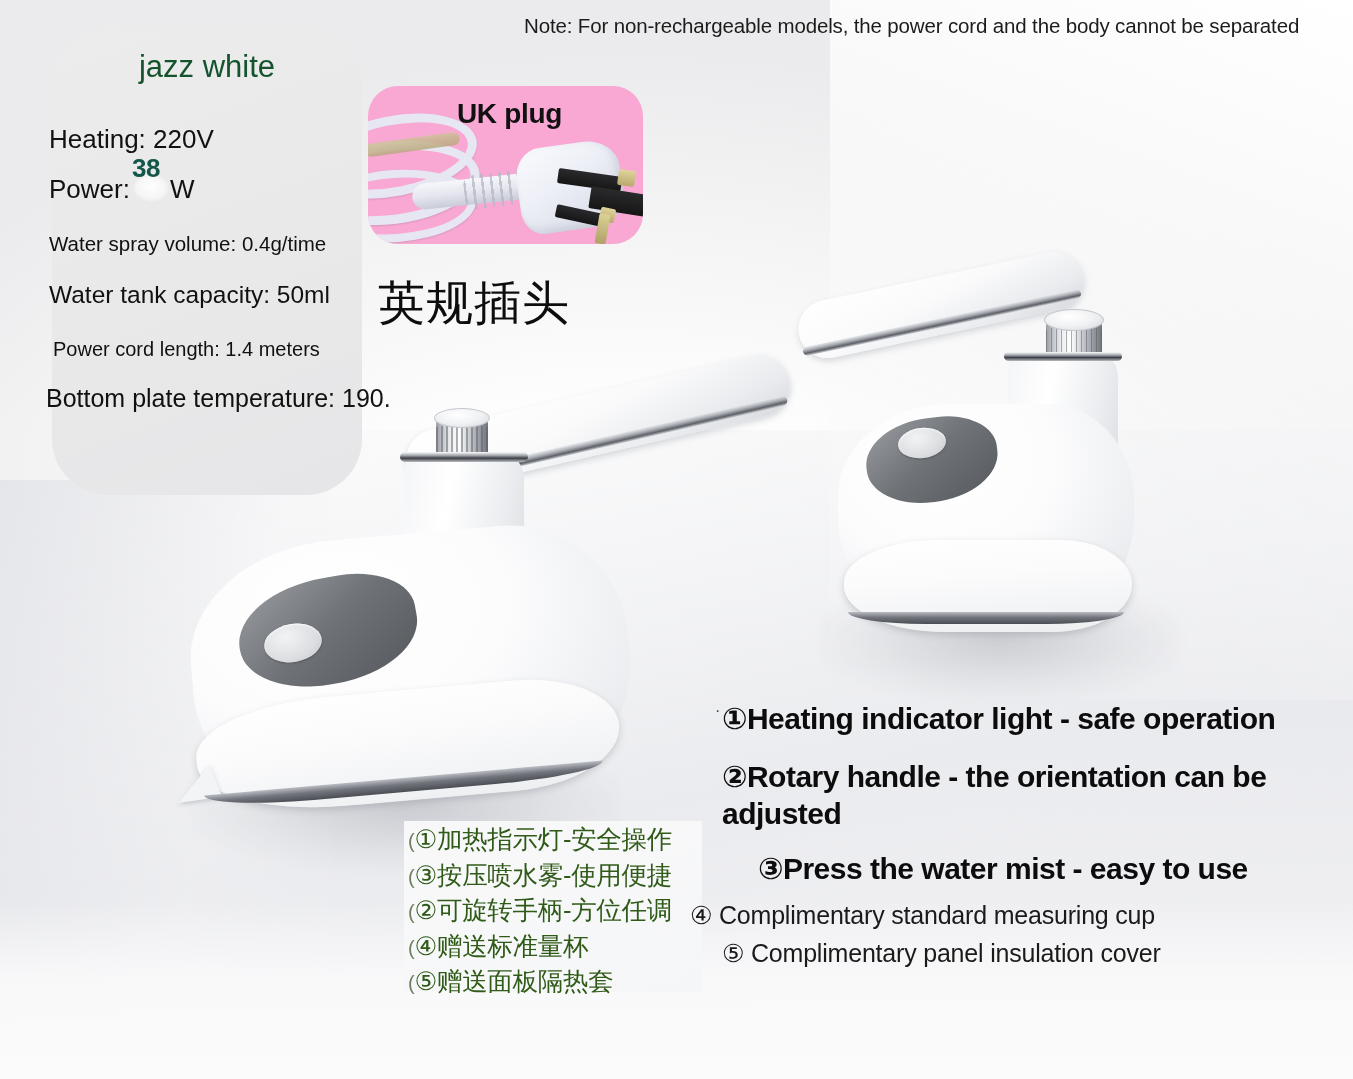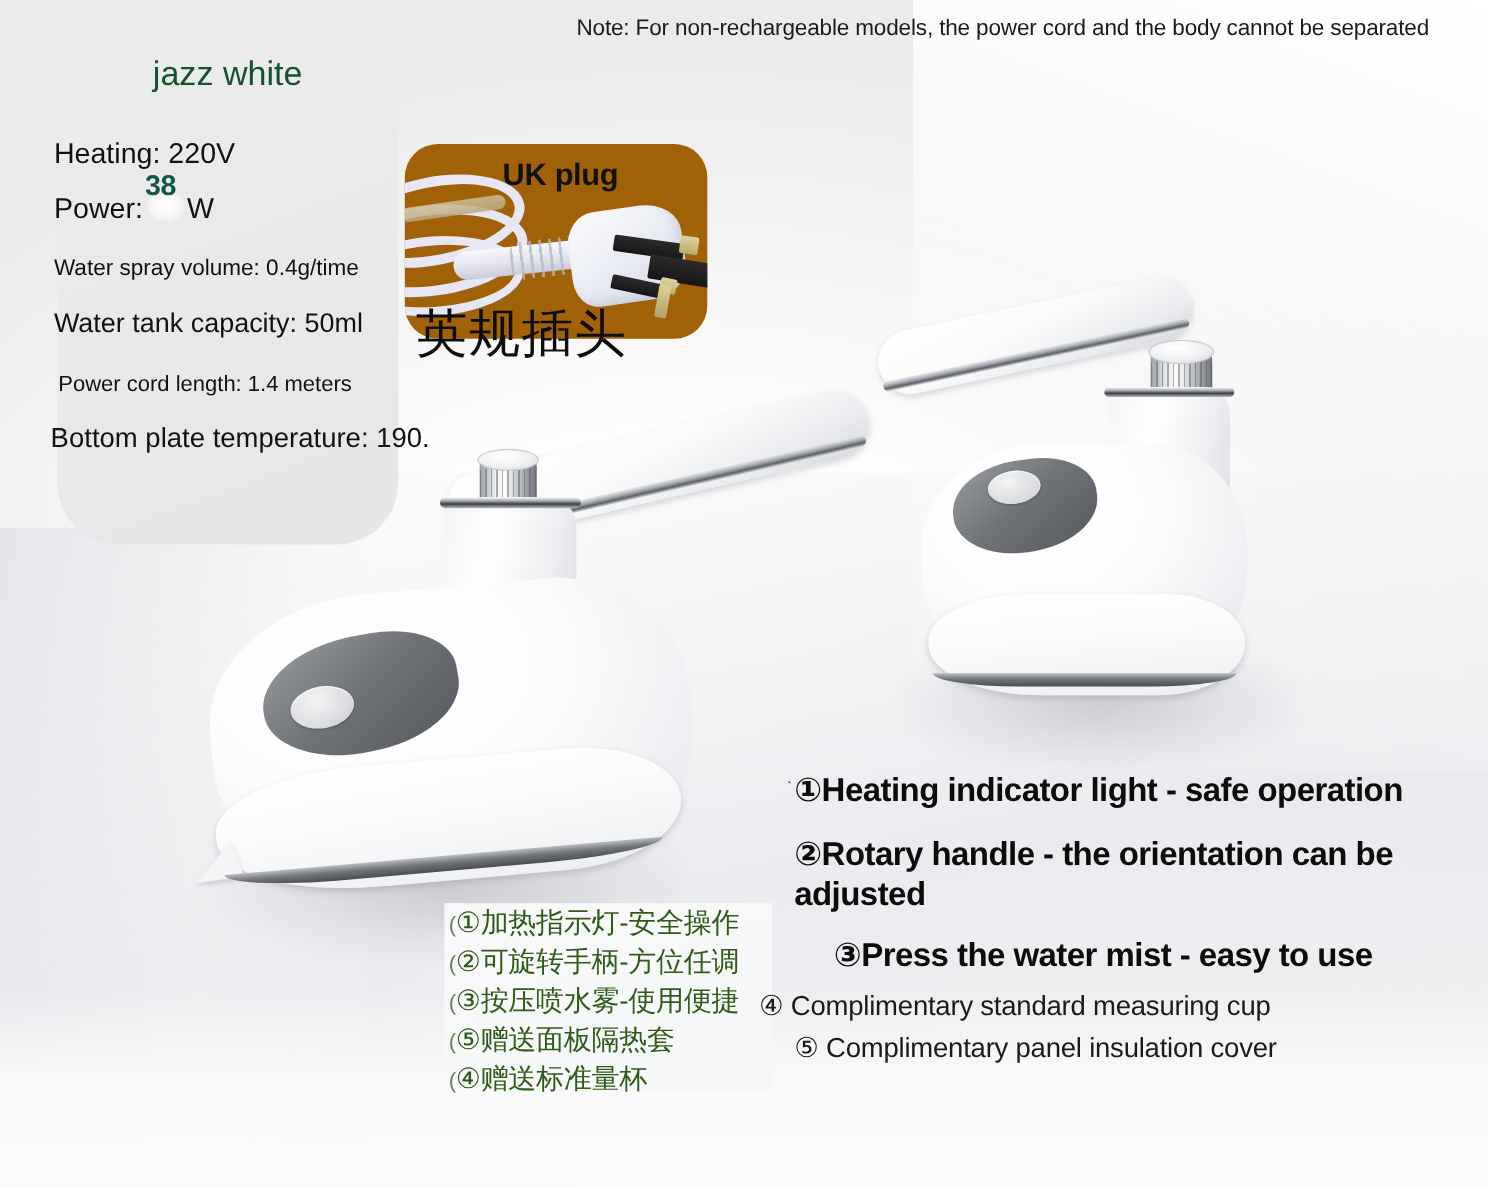"UK plug" .plug-card { background: #a16207 -> #f9a8d4; height: 177px -> 158px; margin-top: 45px -> none }
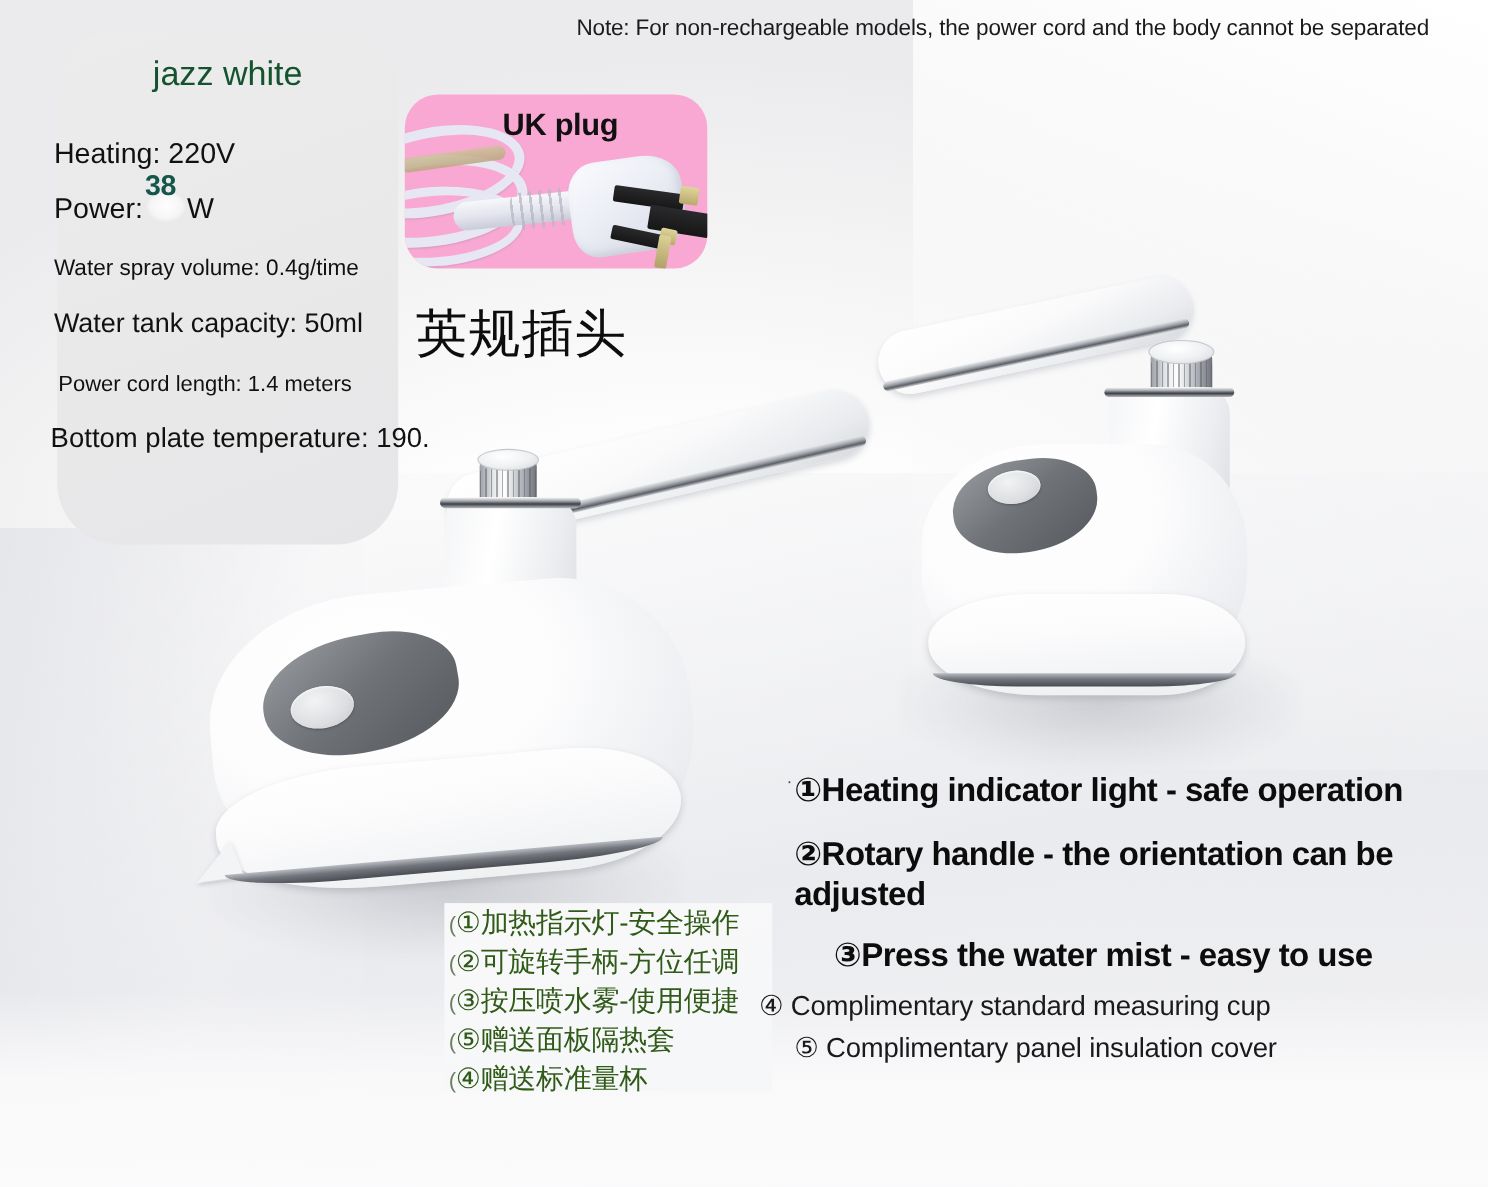"(②可旋转手柄-方位任调" div.cn-item { order: before "(③按压喷水雾-使用便捷" -> after "(③按压喷水雾-使用便捷" }
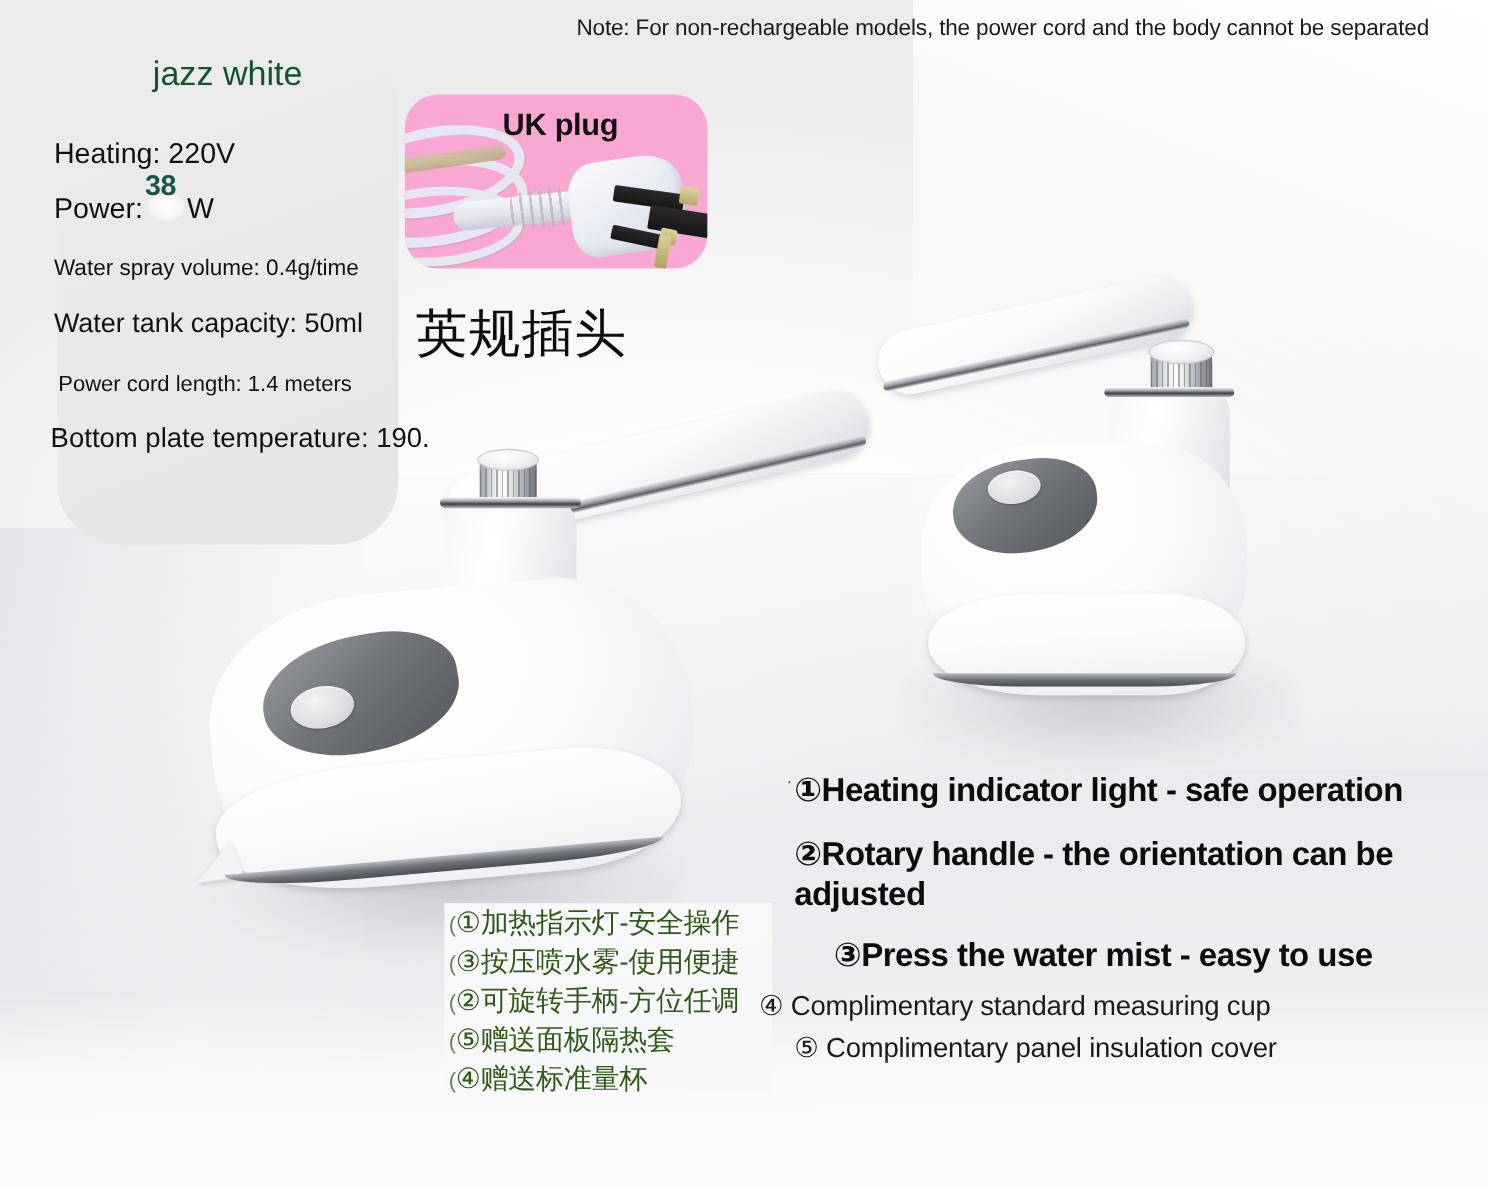"(⑤赠送面板隔热套" div.cn-item { order: before "(④赠送标准量杯" -> after "(④赠送标准量杯" }
